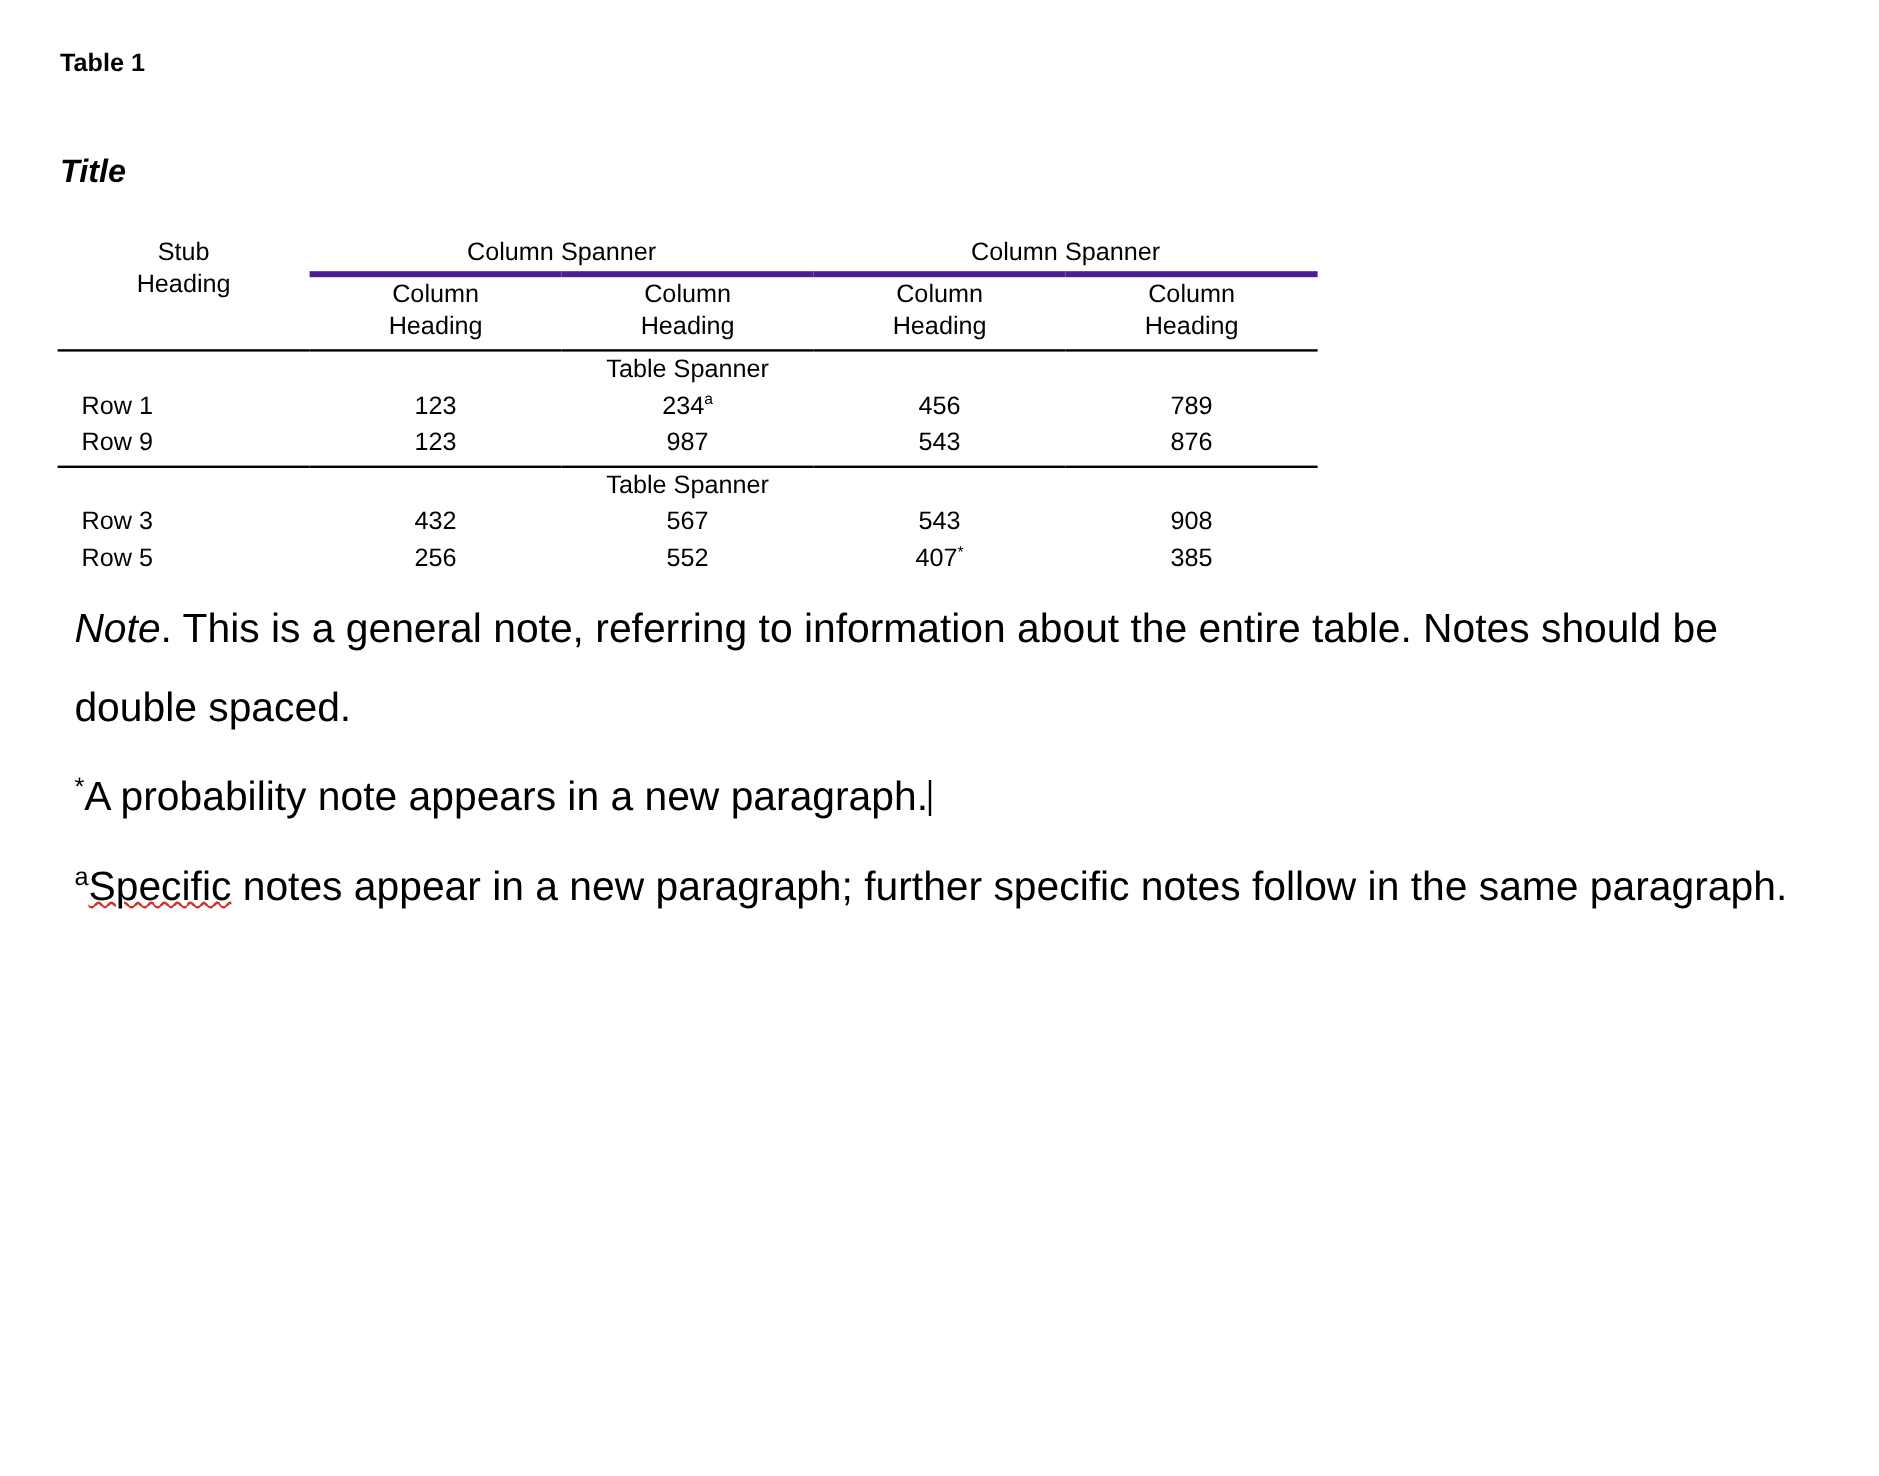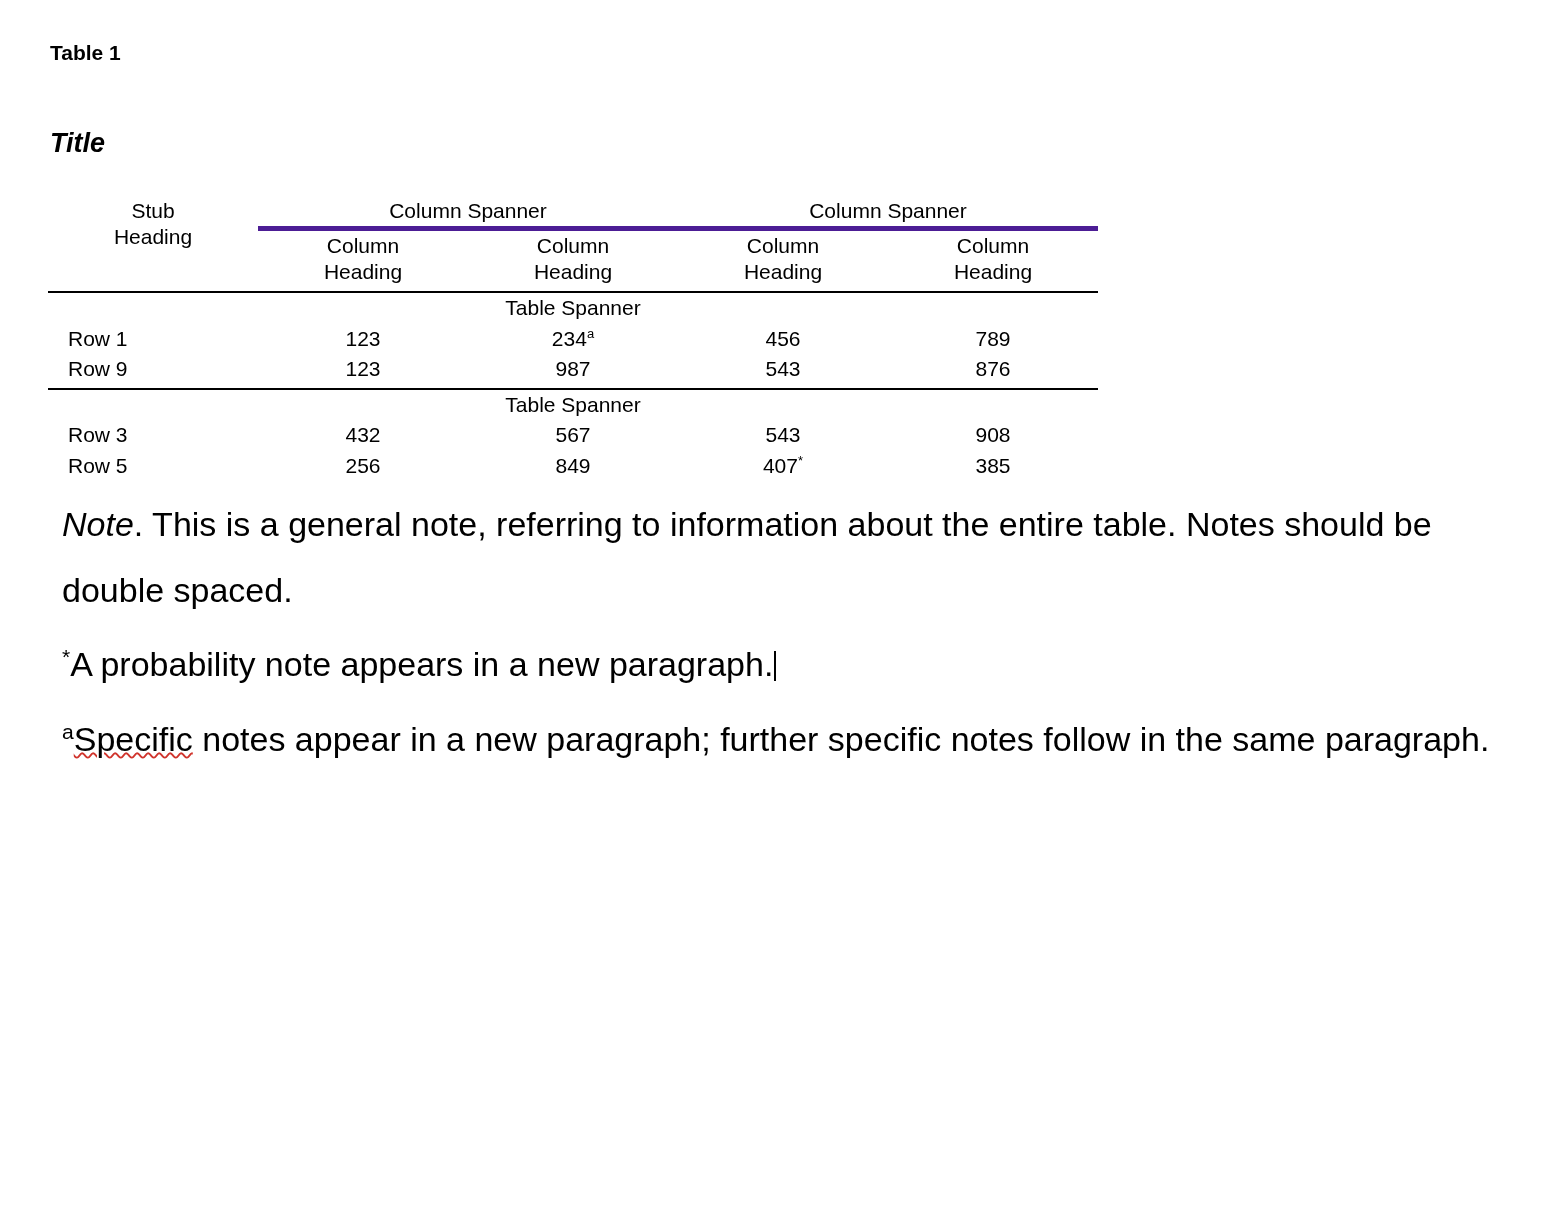"849" td { text: 849 -> 552 }
